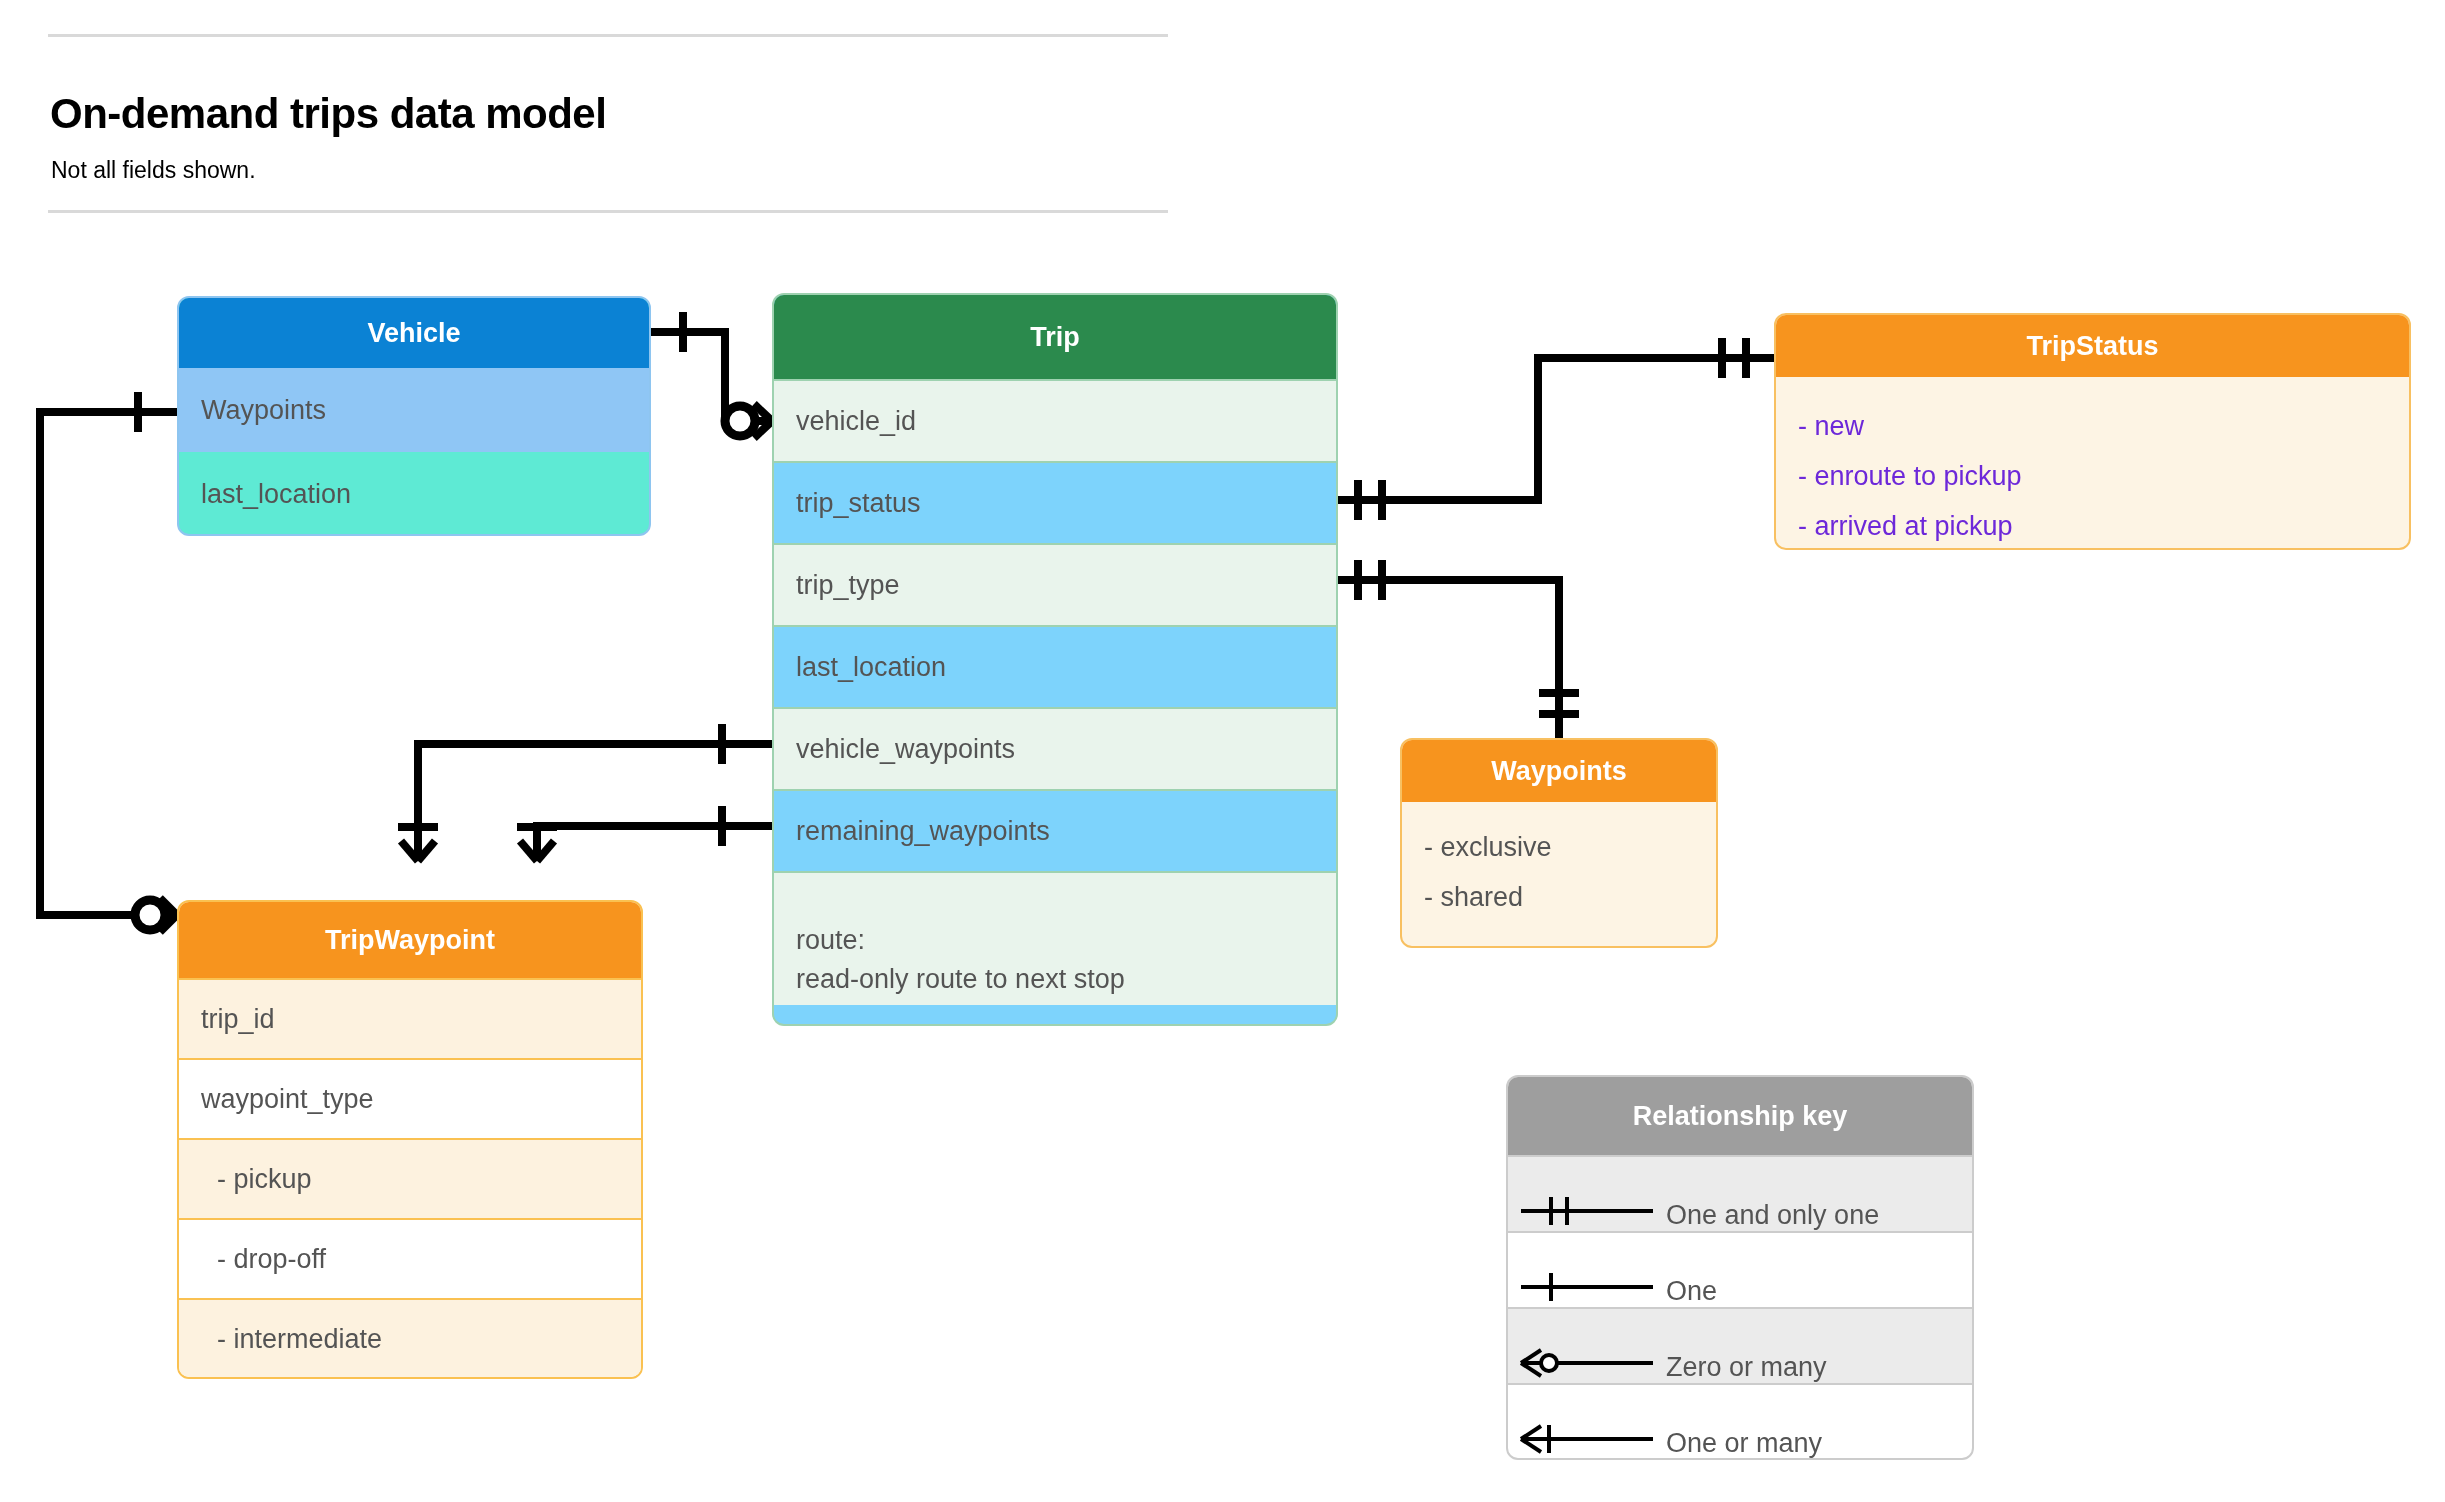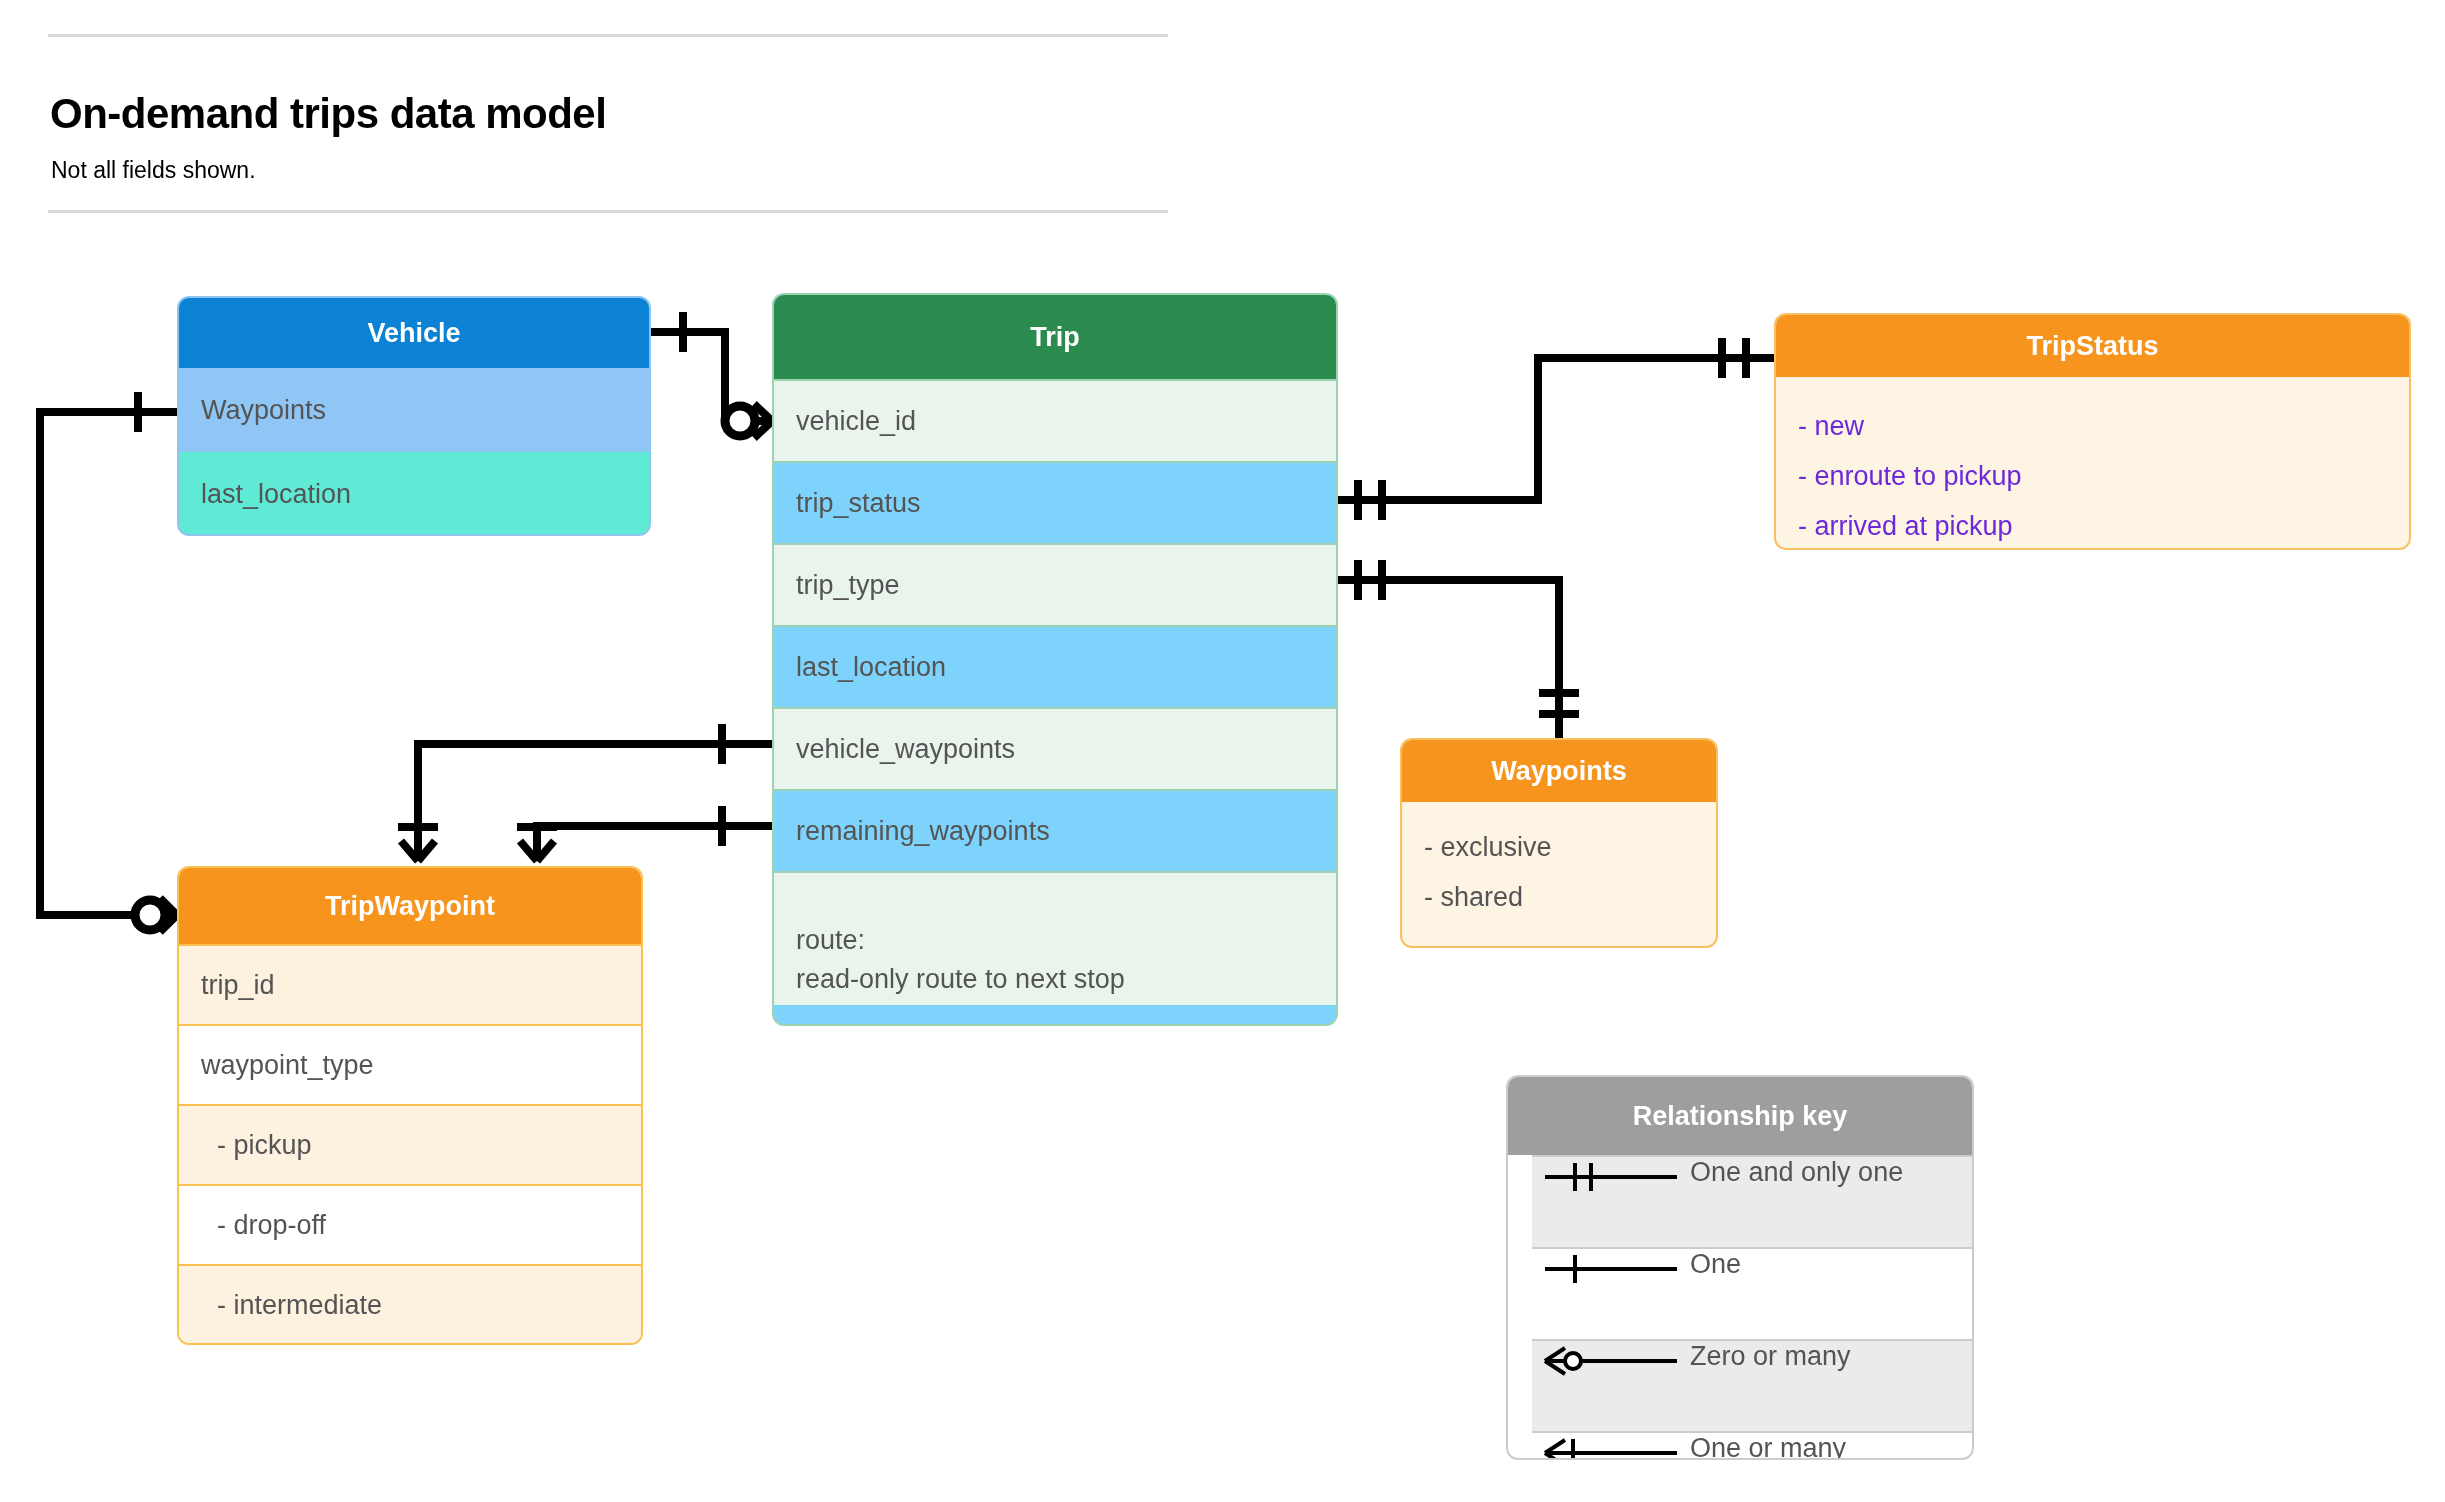"TripWaypoint" #entity-tripwaypoint { top: 866px -> 900px }
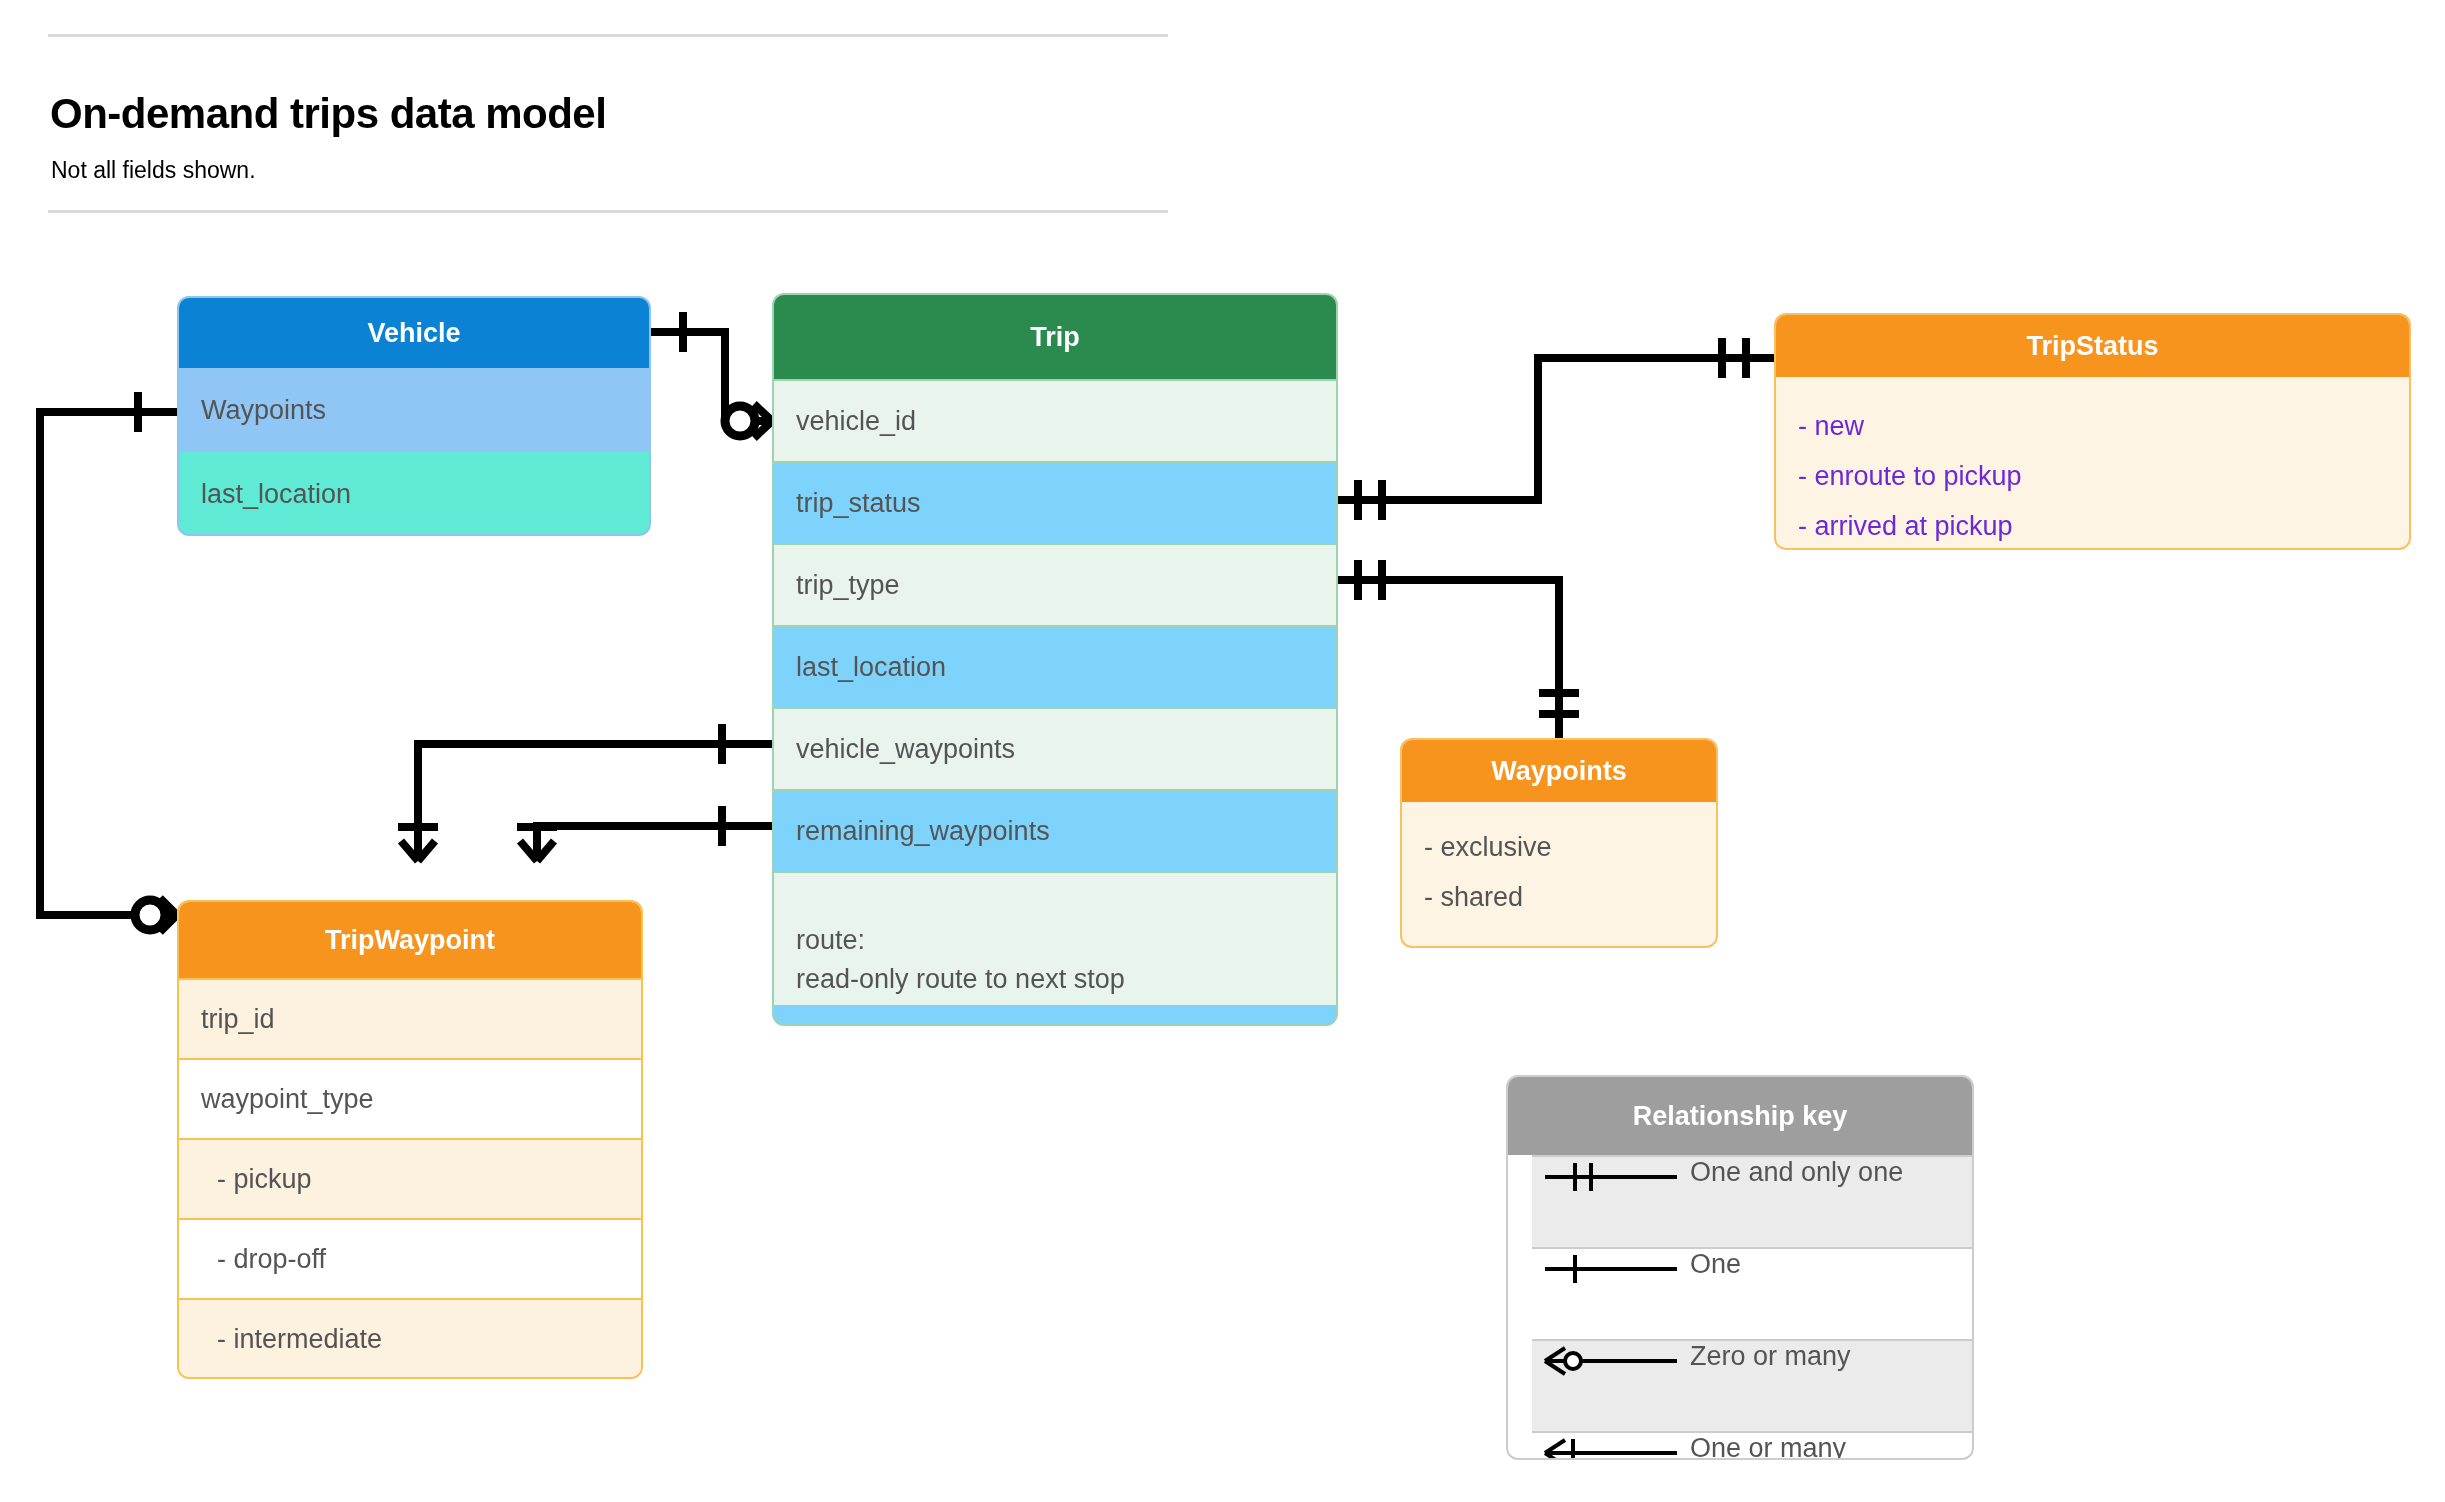"One and only one" #relationship-key .krow { align-items: flex-start -> flex-end; height: 92px -> 76px; margin-left: 24px -> none }
